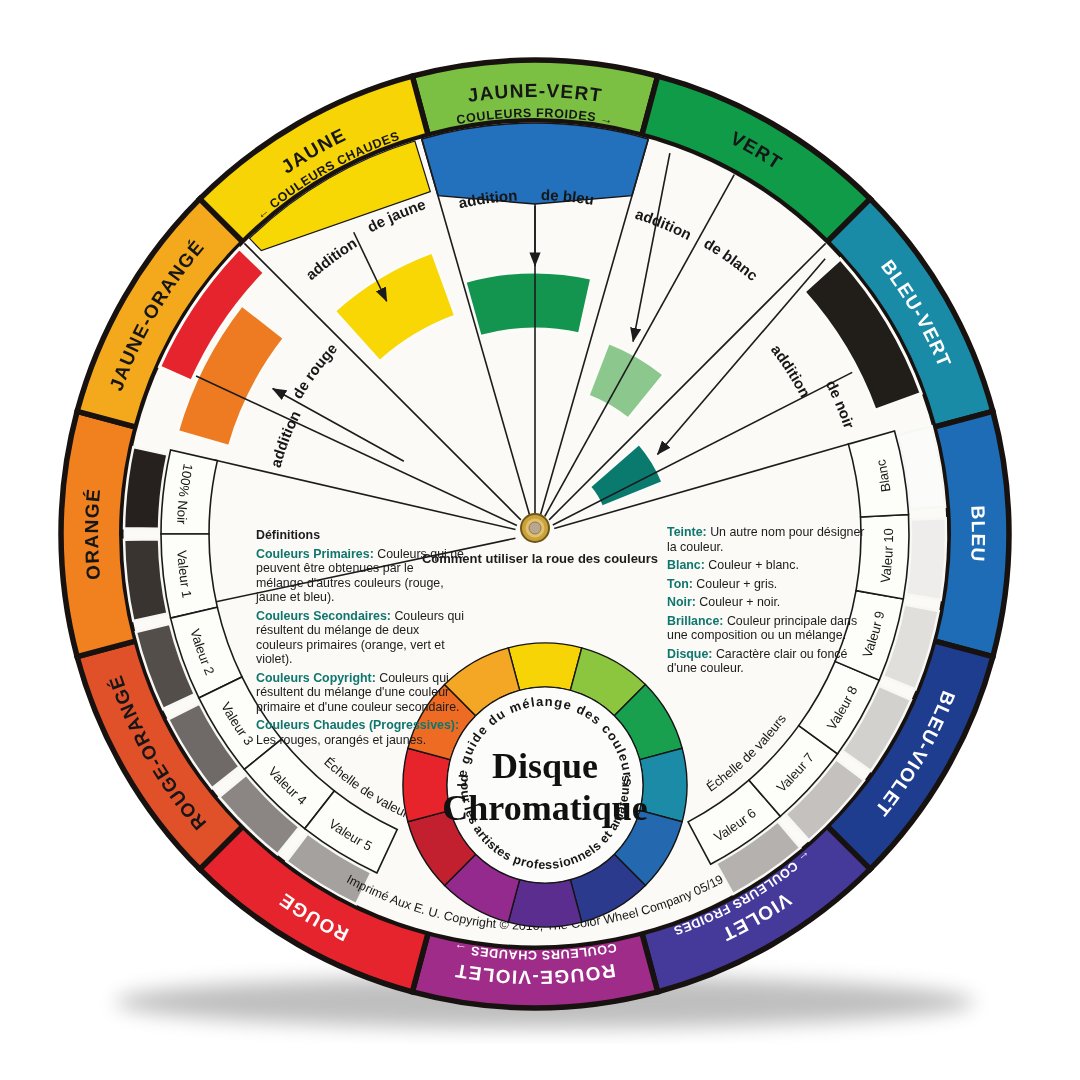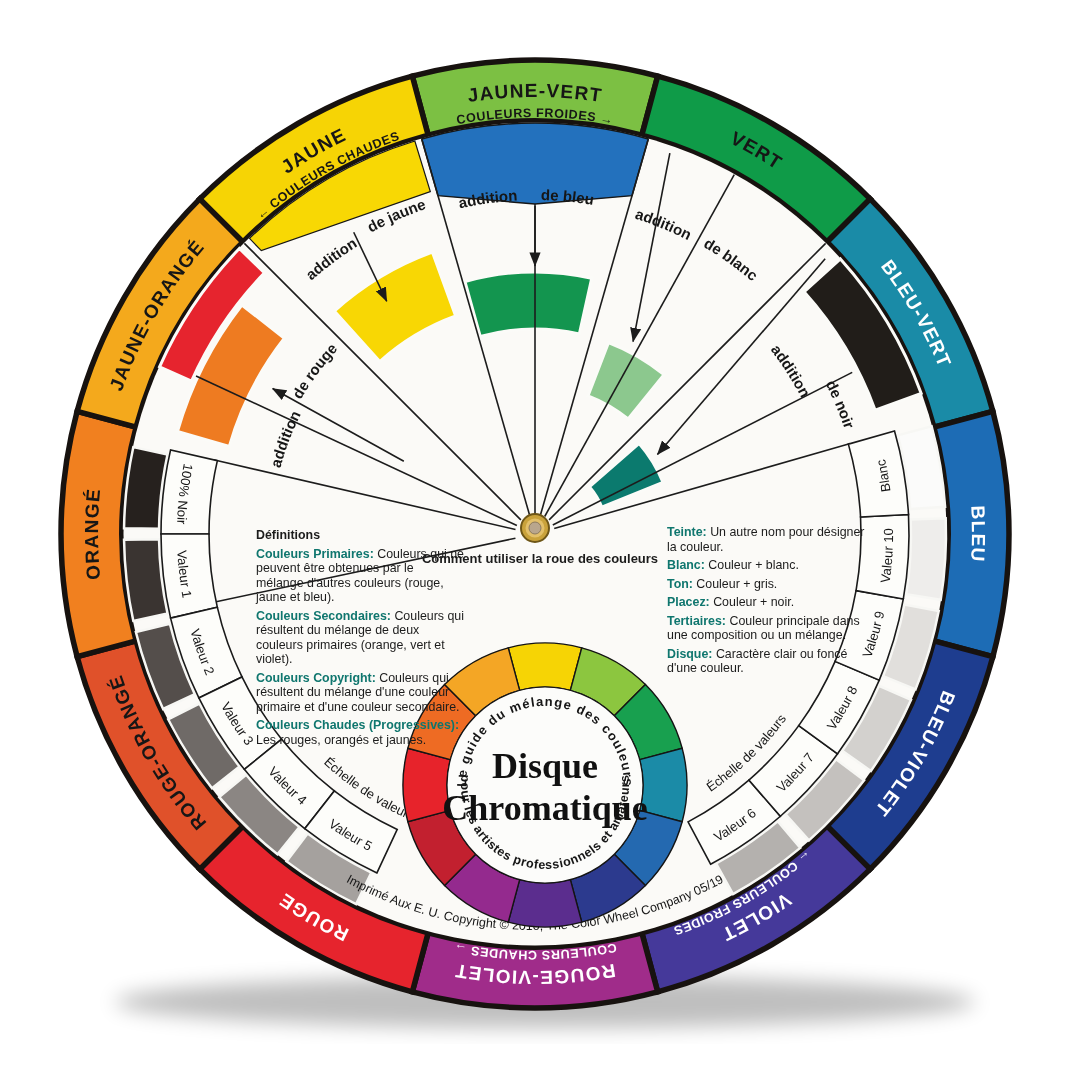"Placez:" b { text: Placez -> Noir }
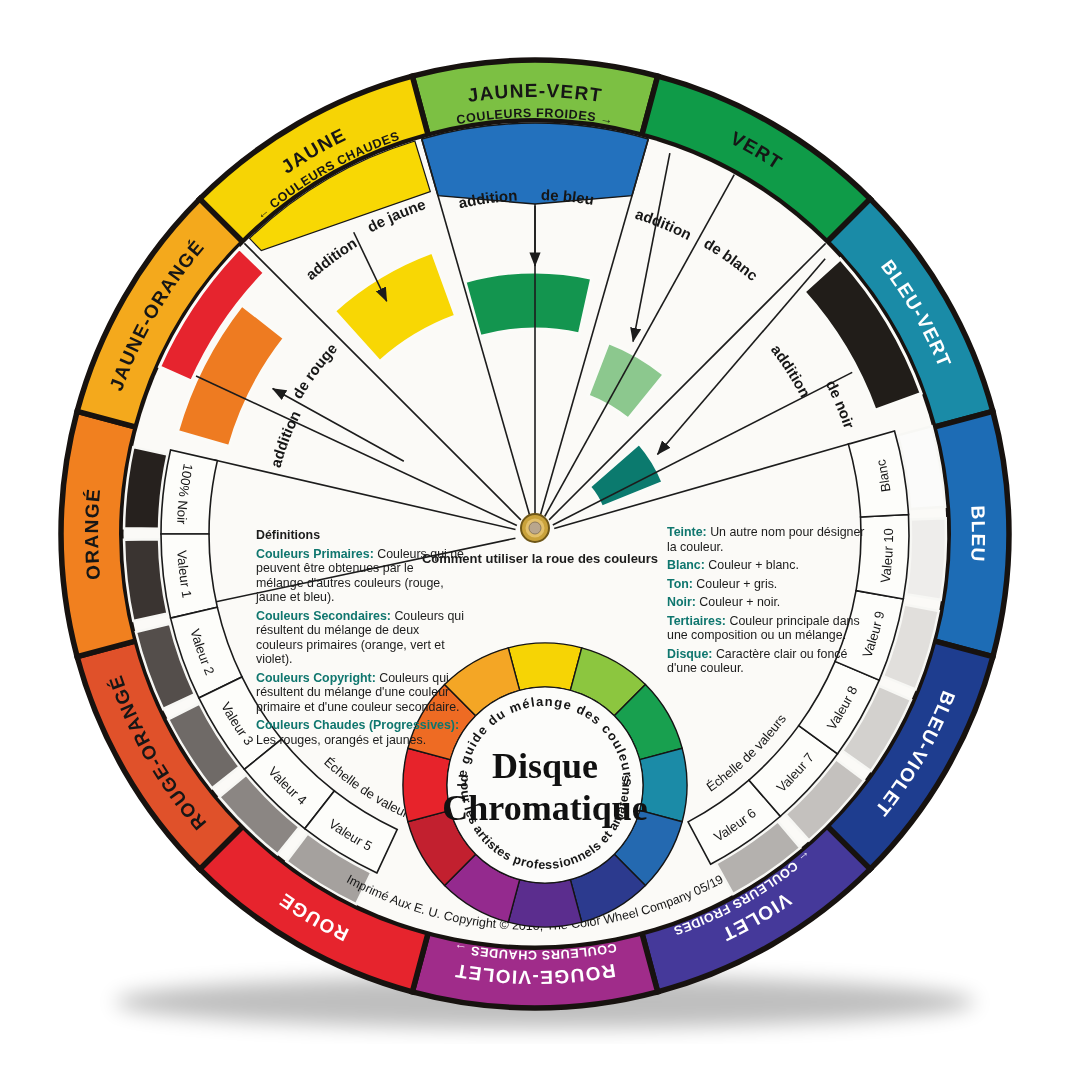"Tertiaires:" b { text: Tertiaires -> Brillance }
